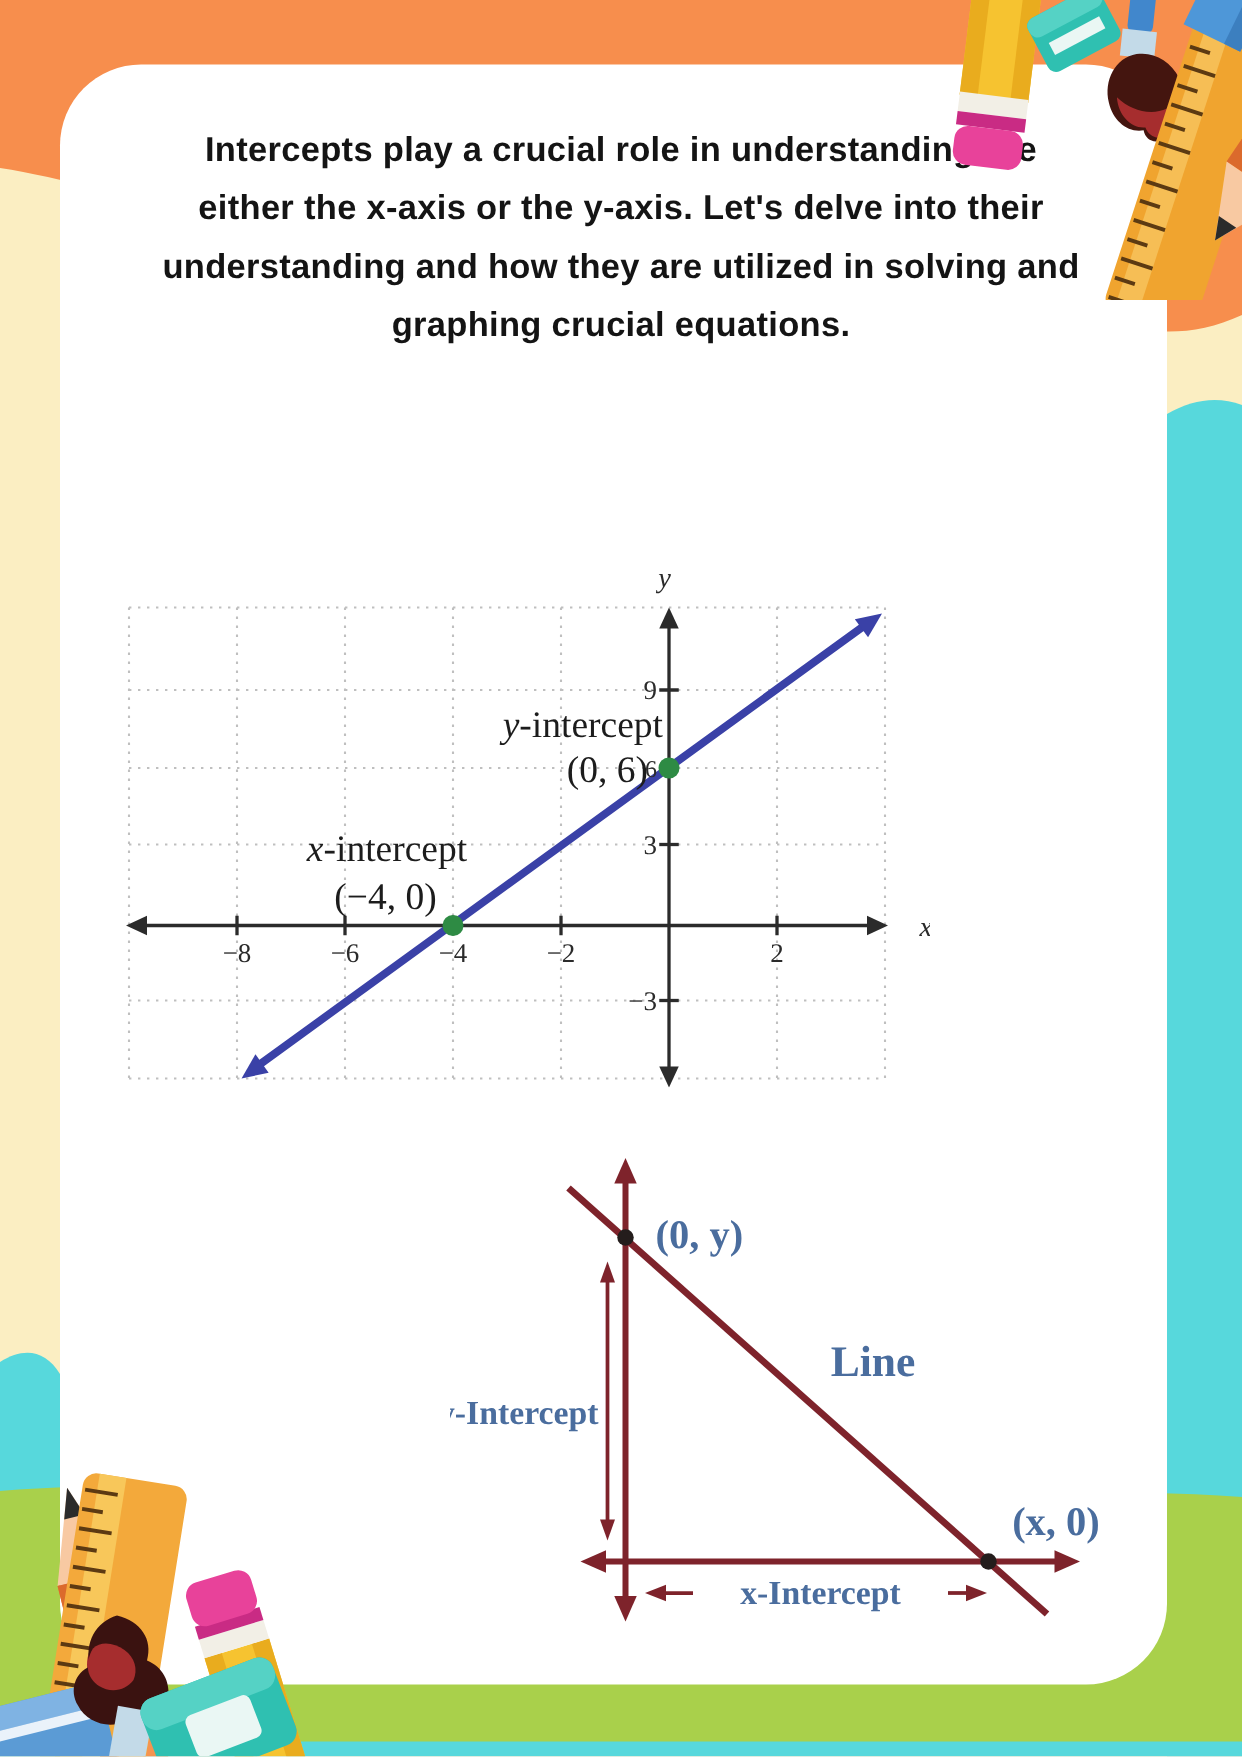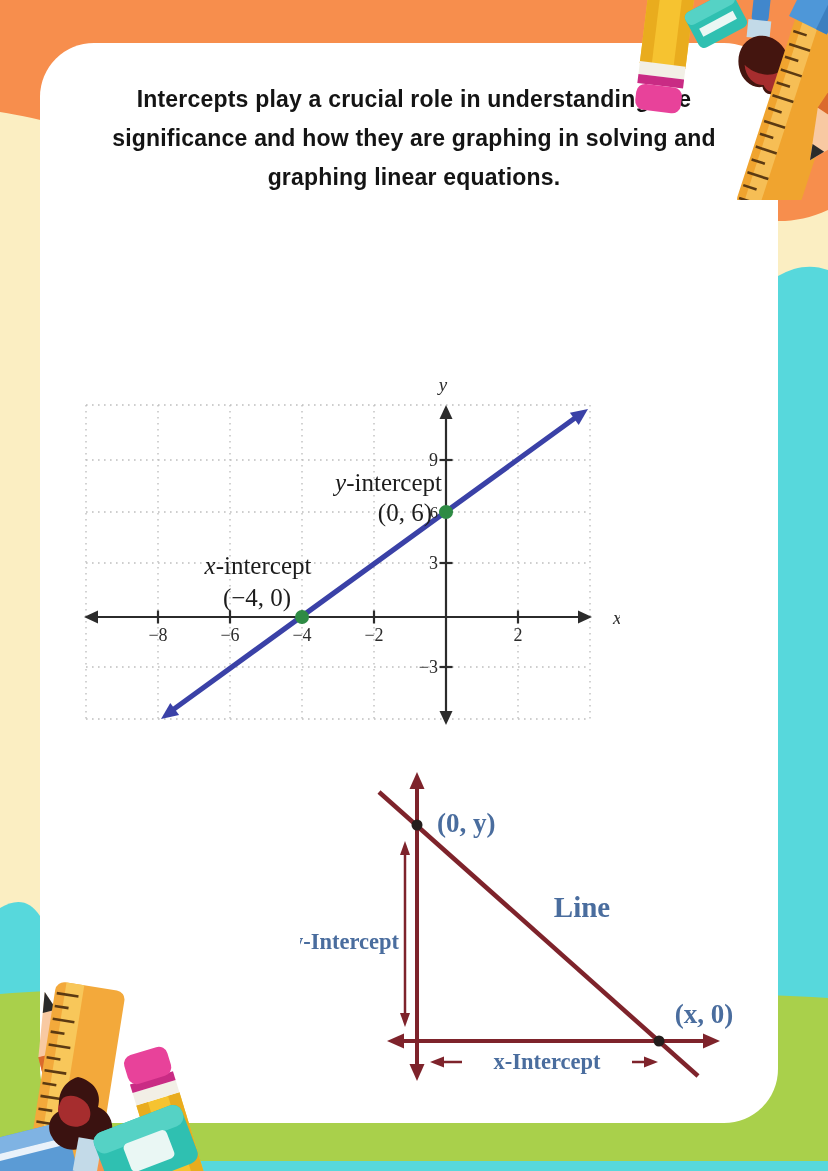"either the x-axis or the" div.ln { html: none -> <div>either the x-axis or the y-axis. Let's delve into their</div> }
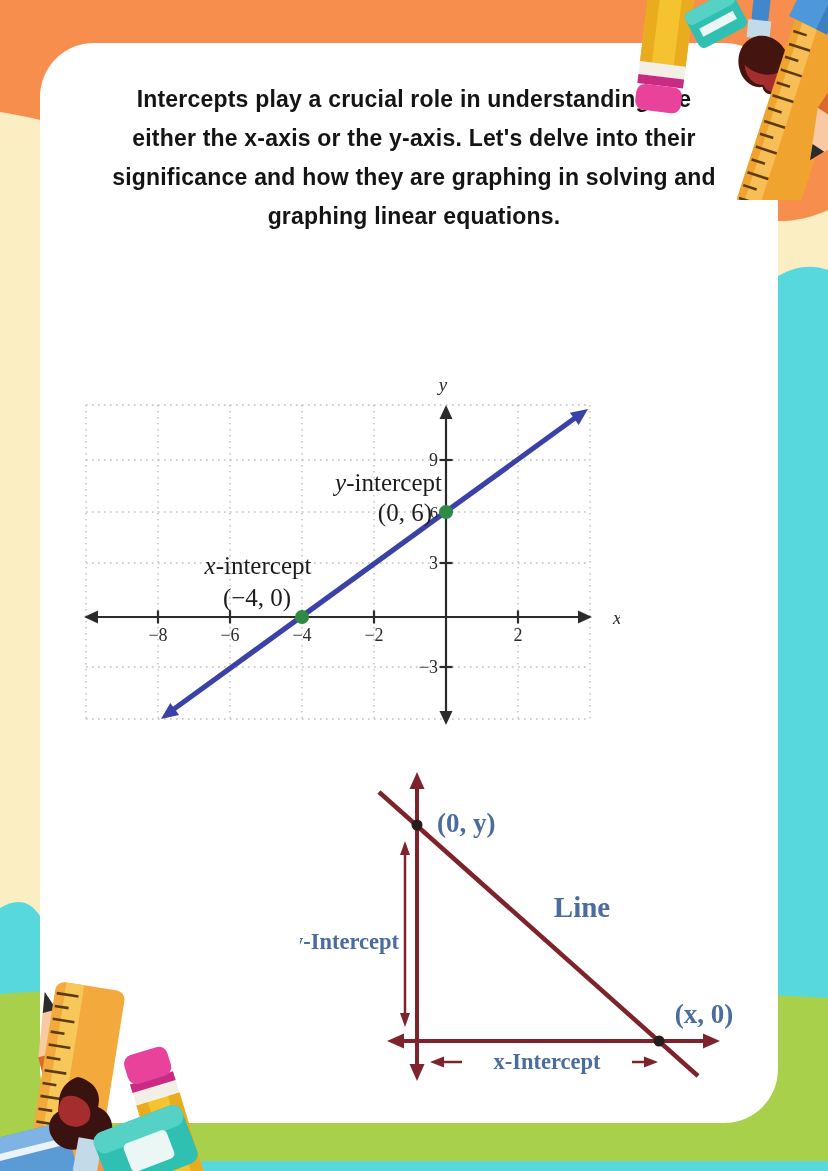"significance and how they are" div.ln { text: significance and how they are graphing -> understanding and how they are utilized }
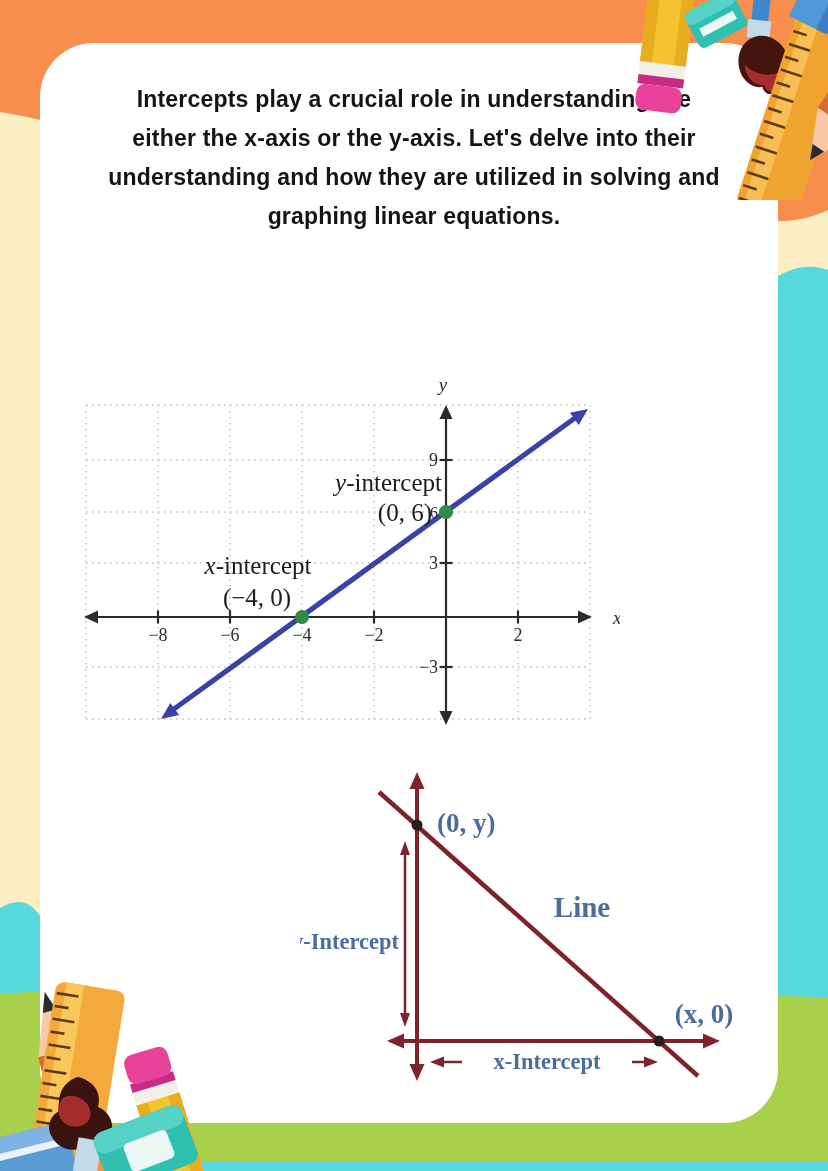"graphing linear equations." div.ln { text: linear -> crucial }
